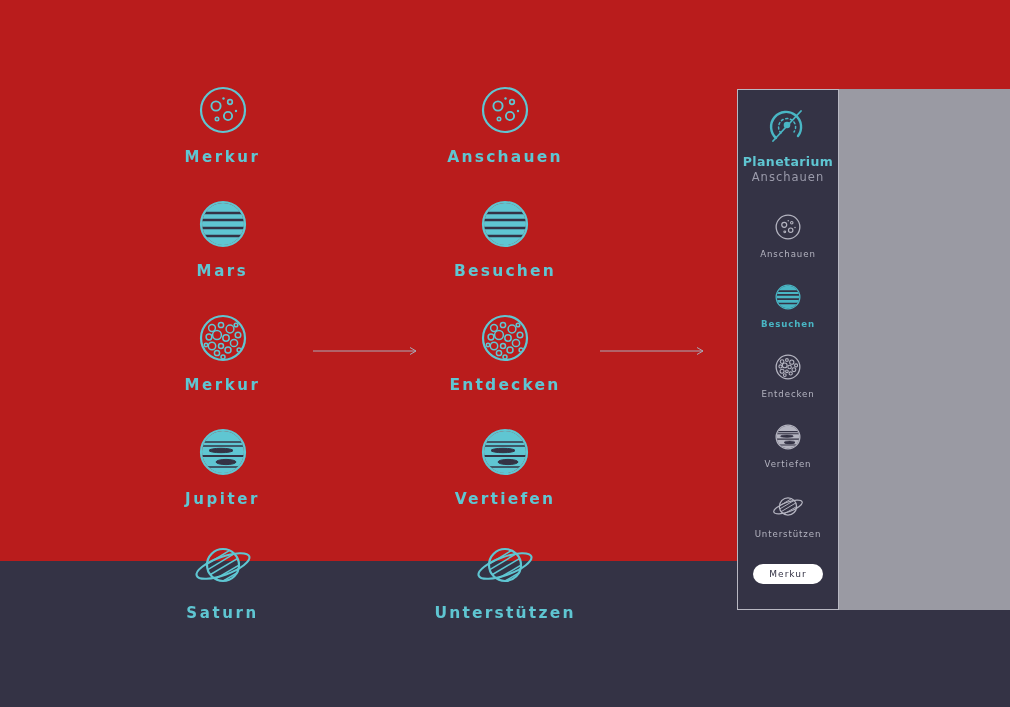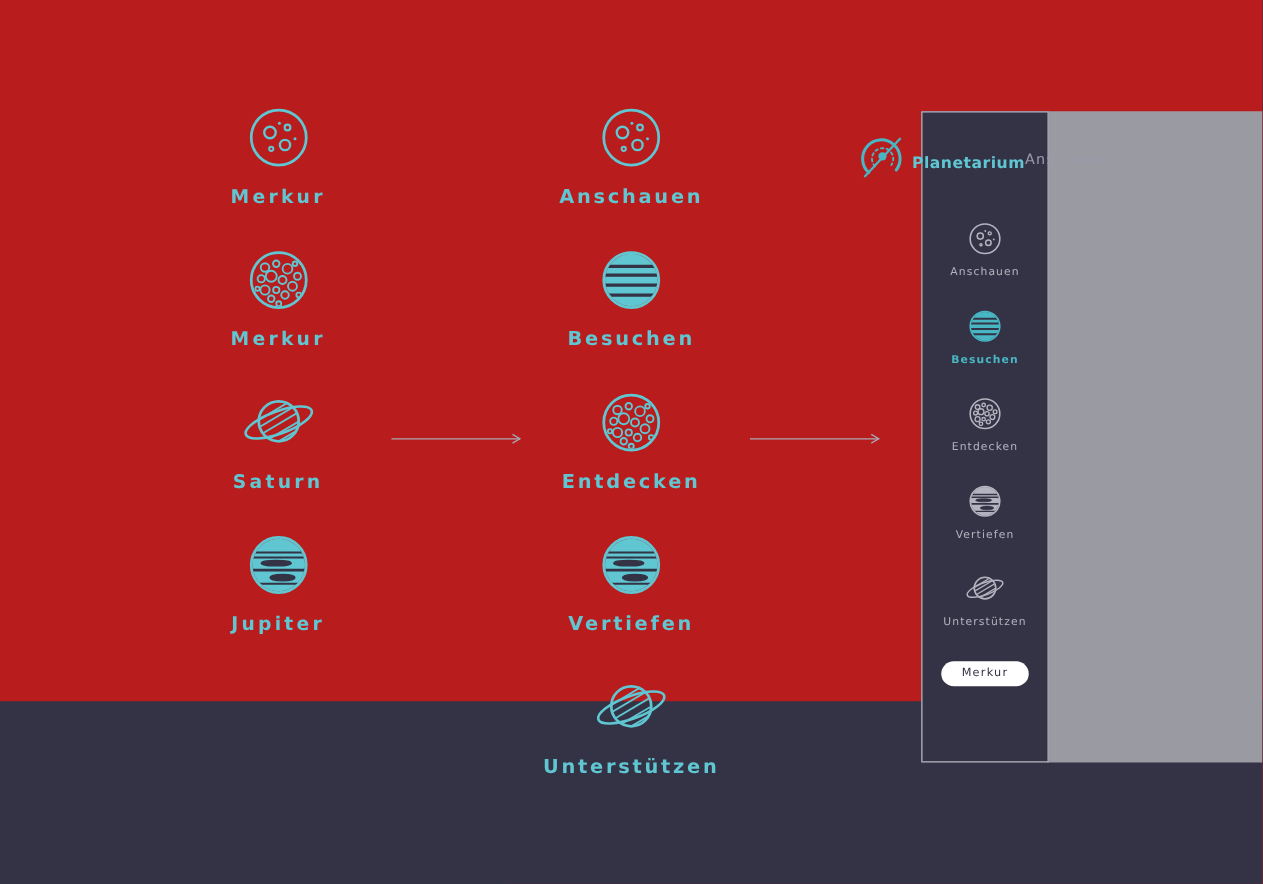"Planetarium" .brand { flex-direction: row -> column }
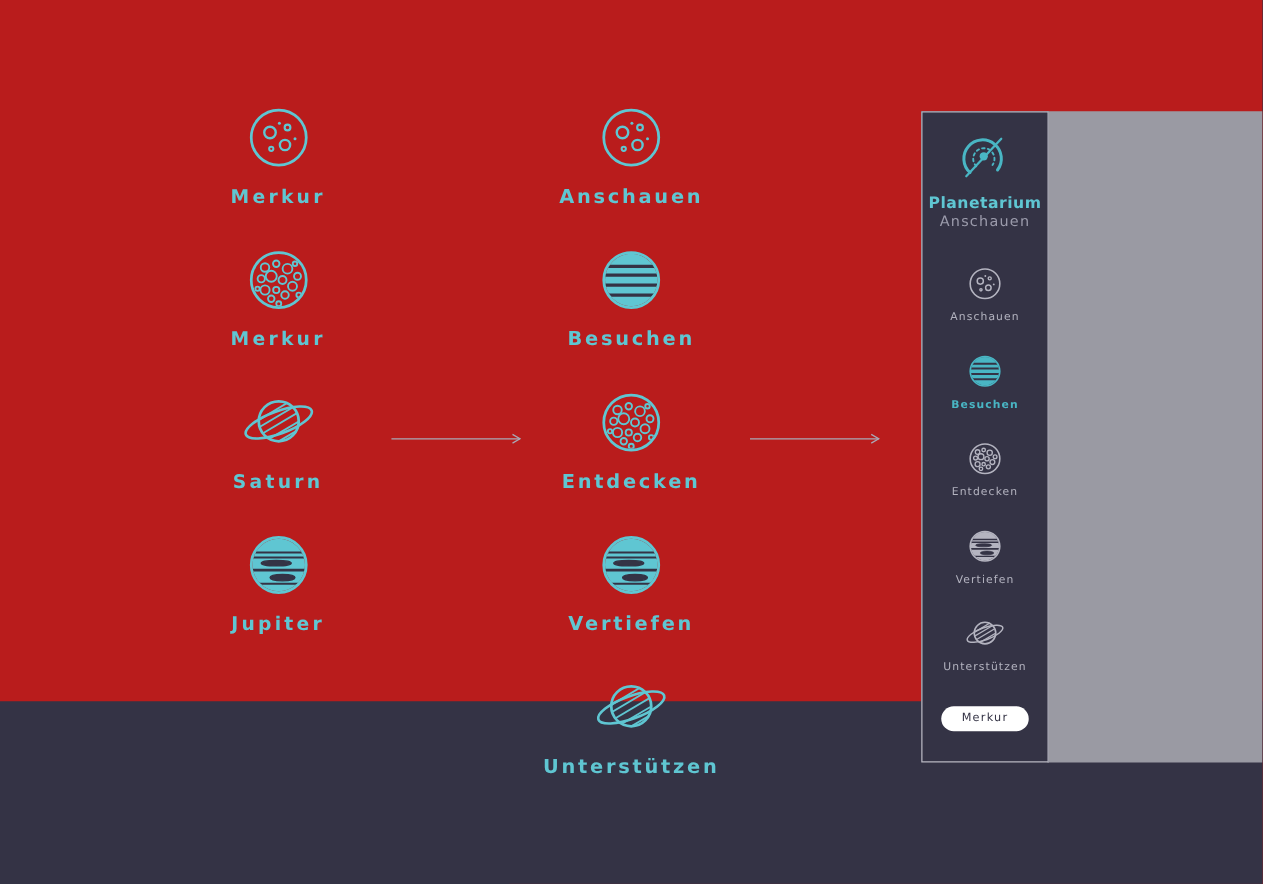"Mars" div.item { html: none -> <div> <span> <svg> <defs> <clipPath> <circle></circle> </clipPath> </defs> <circle></circle> <g> <line></line> <line></line> <line></line> <line></line> </g> <circle></circle> </svg> </span> <span>Mars</span> </div> }
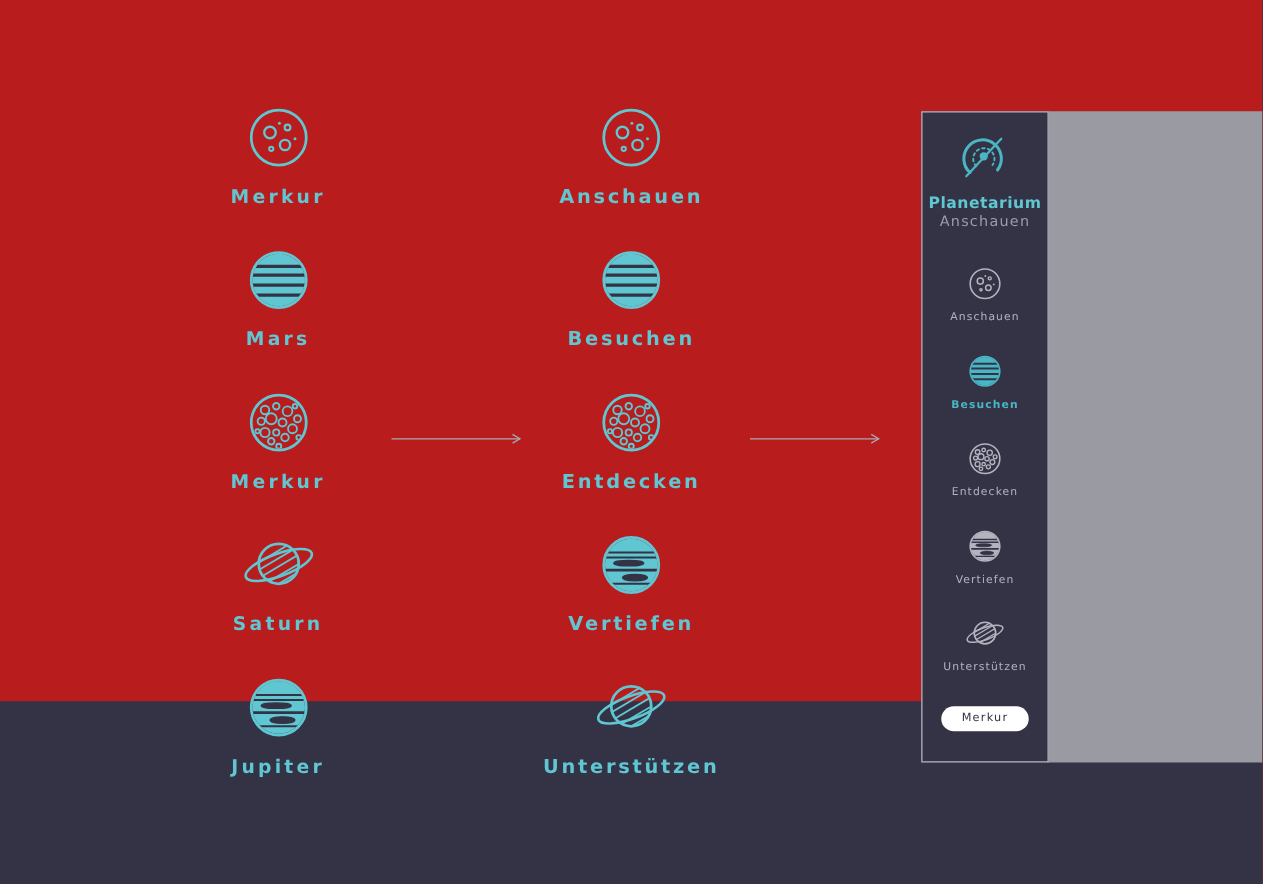"Saturn" div.item { order: before "Jupiter" -> after "Jupiter" }
